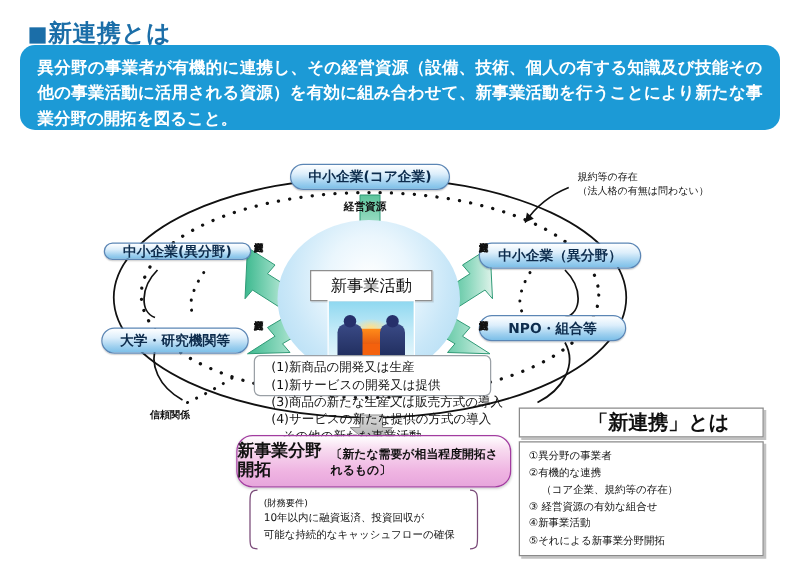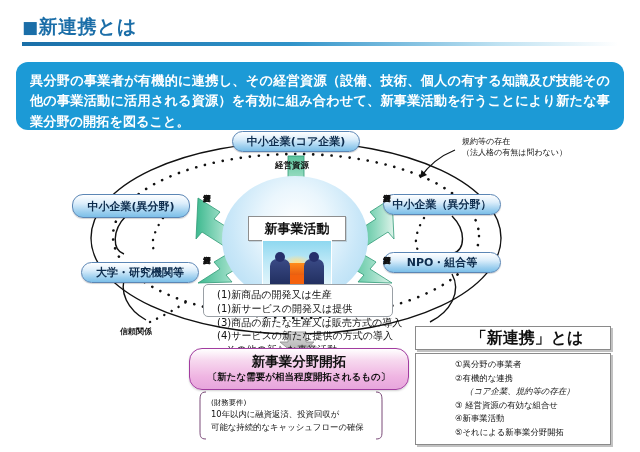"異分野の事業者が有機的に連携し、その経営資源（設備、技術、個人の有する知識及び技" #lead { top: 62px -> 36px }
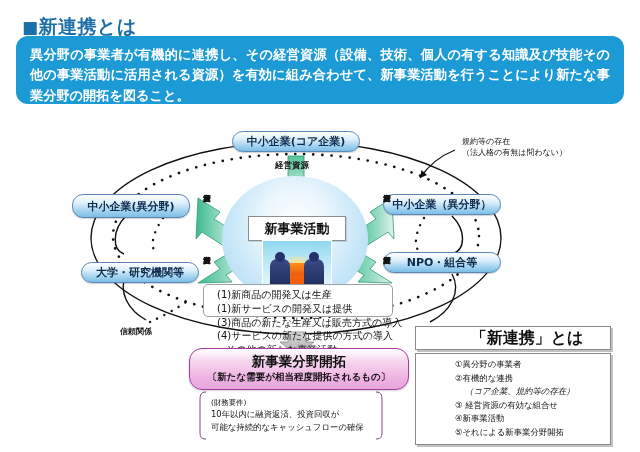"中小企業(異分野)" #n-left-top { height: 24px -> 14px; left: 72px -> 83px }
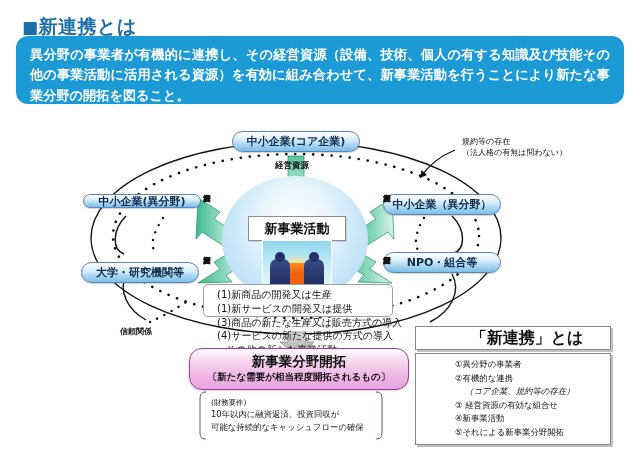"中小企業（異分野）" #n-right-top { width: 118px -> 130px }
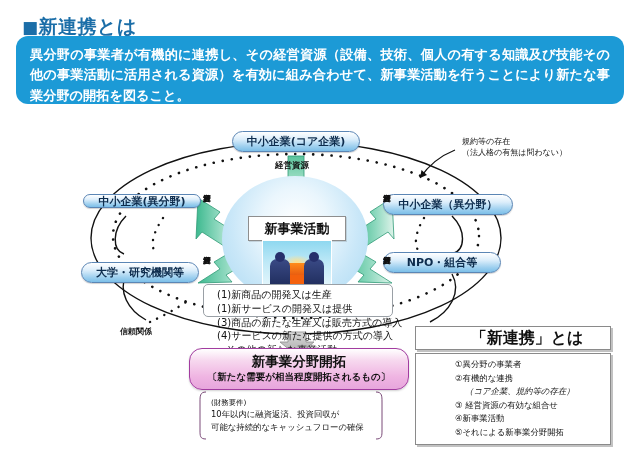"新事業活動" #hublabel { font-weight: bold -> normal }
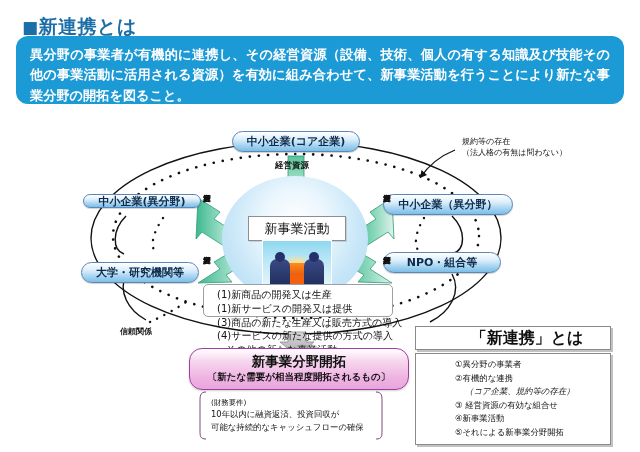"新事業分野開拓" #outcome { flex-direction: column -> none }
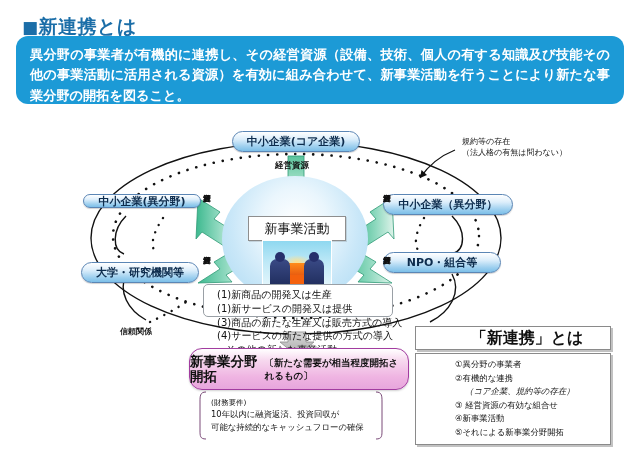"①異分野の事業者" #legend-body div { margin-left: 32px -> none }
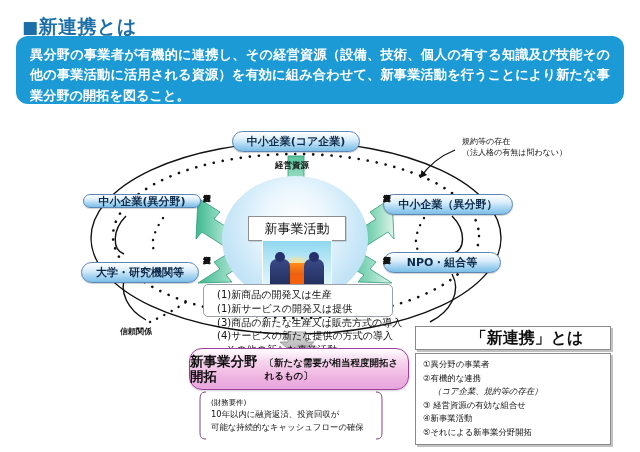"（コア企業、規約等の存在）" #legend-body .ind { font-style: italic -> none }
